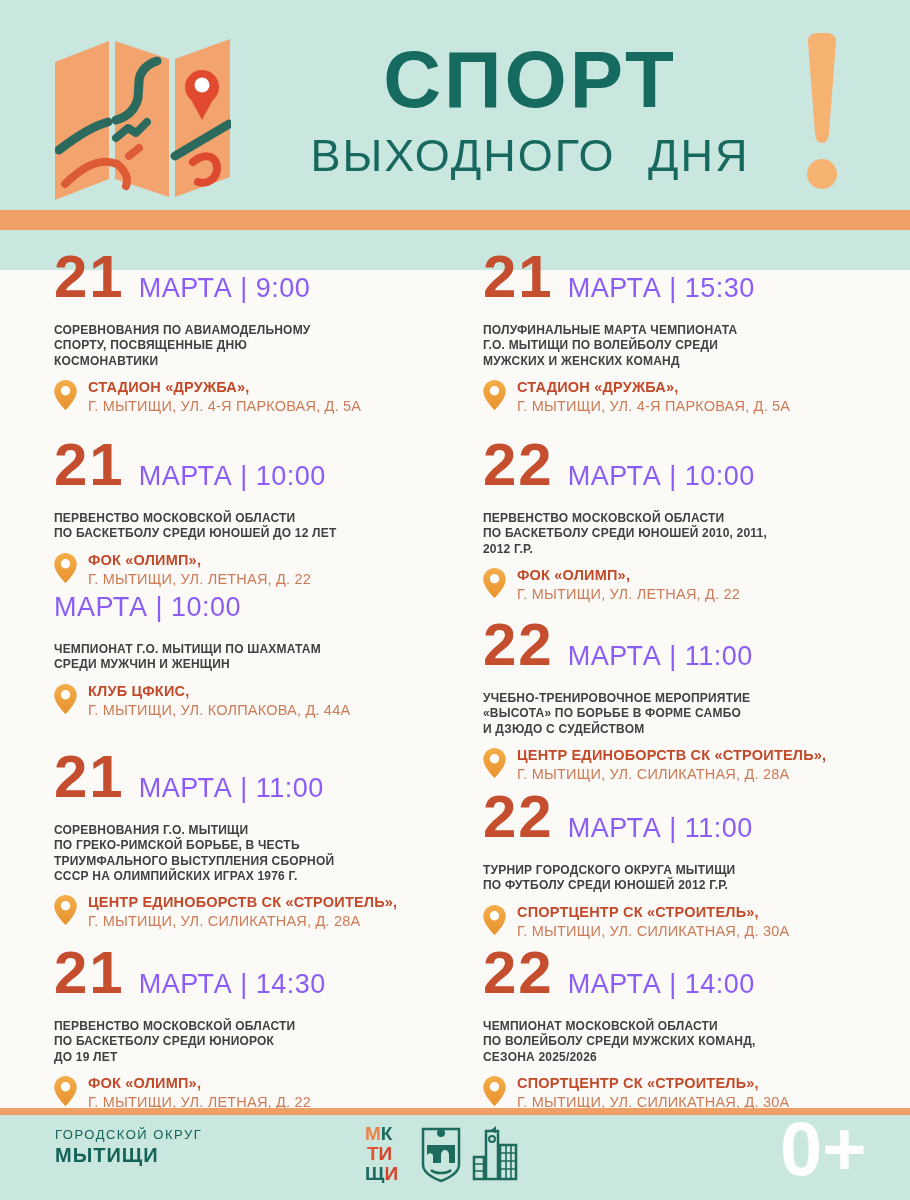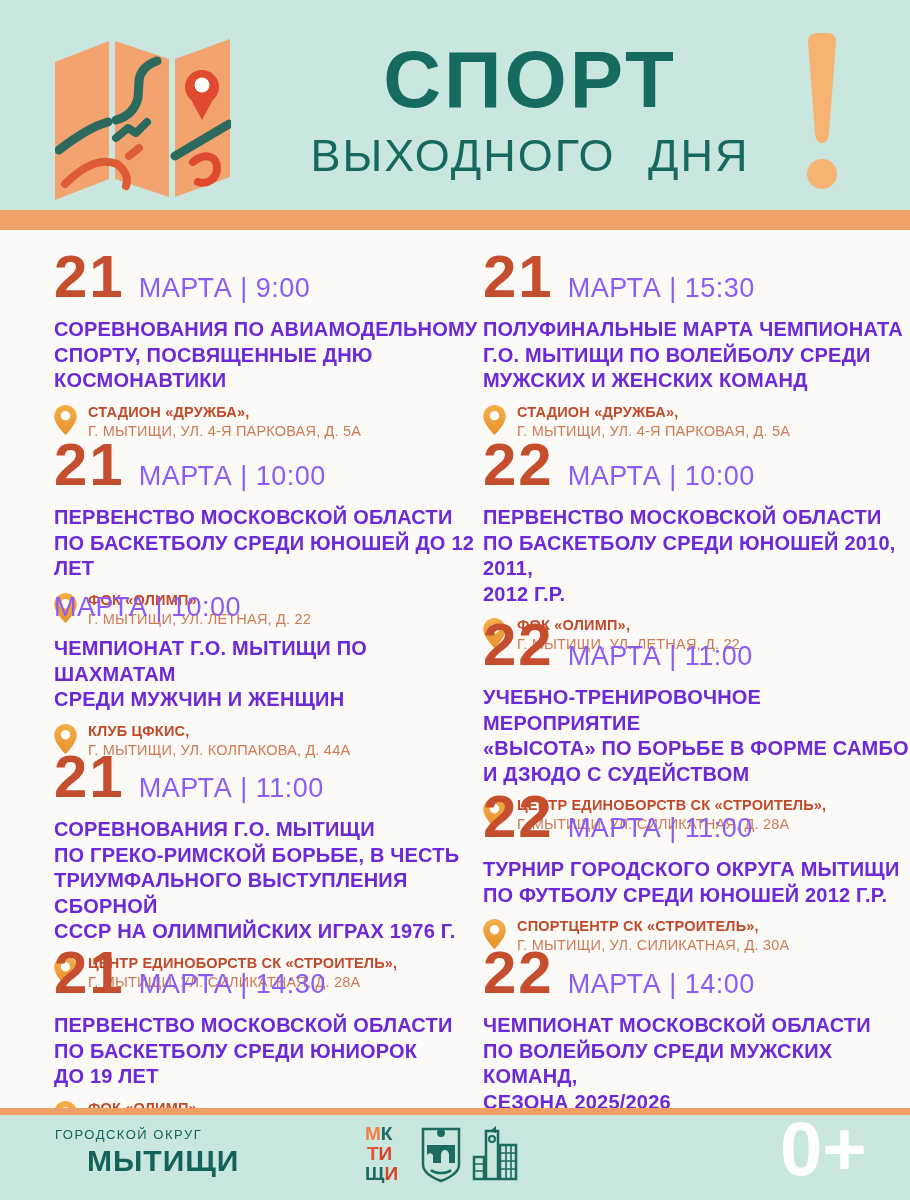"СПОРТ" .header-banner { height: 210px -> 270px }
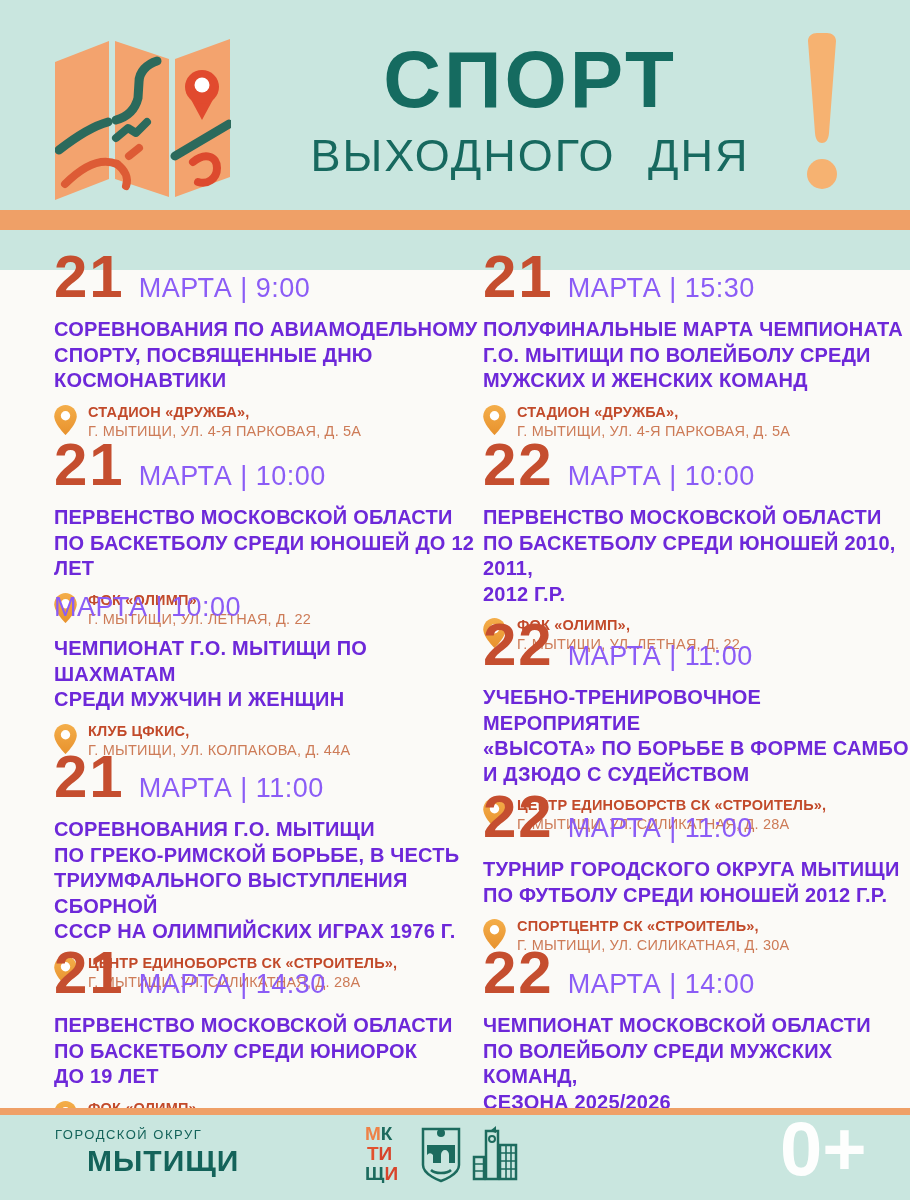"СОРЕВНОВАНИЯ ПО АВИАМОДЕЛЬНОМУ" .event-title { color: #6d28d9 -> #404040; font-size: 20px -> 12px; margin-top: 13px -> 19px }
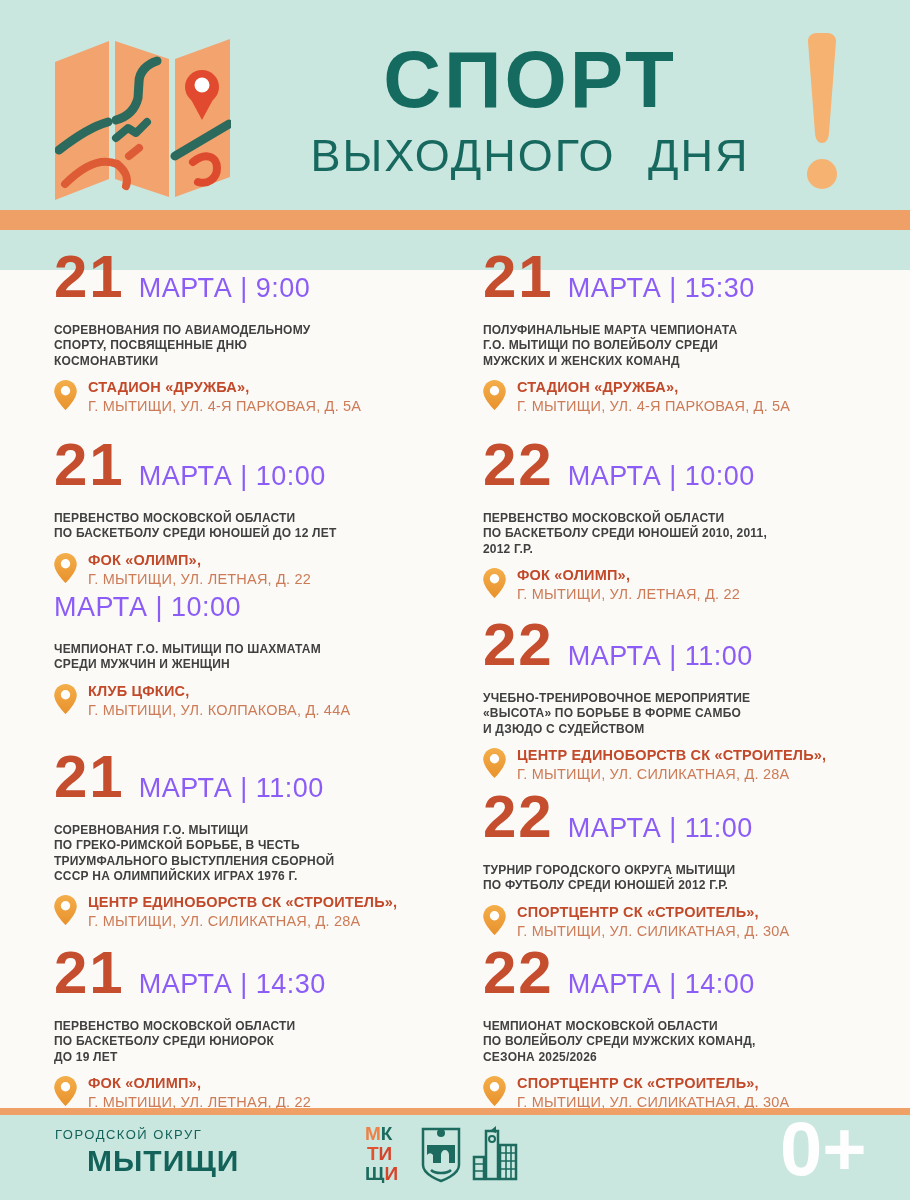"МЫТИЩИ" .org-line2 { font-size: 30px -> 20px; margin-left: 32px -> none }
